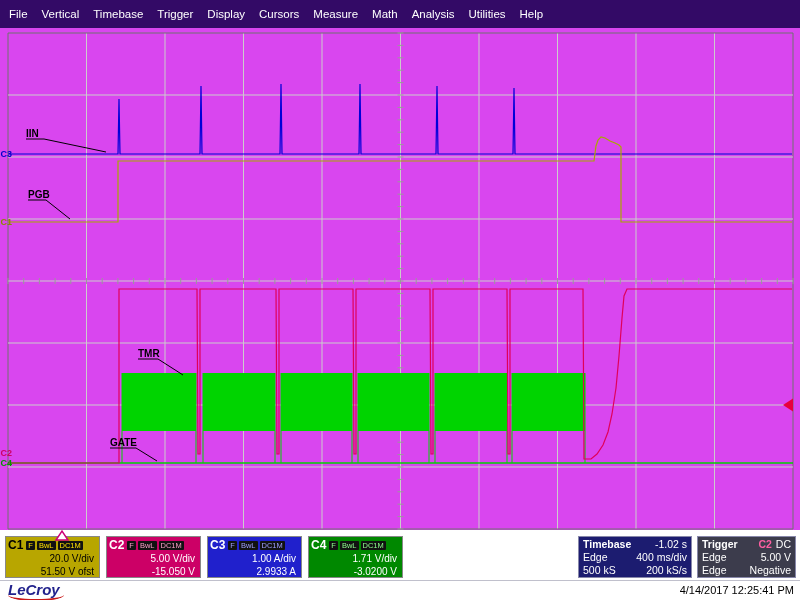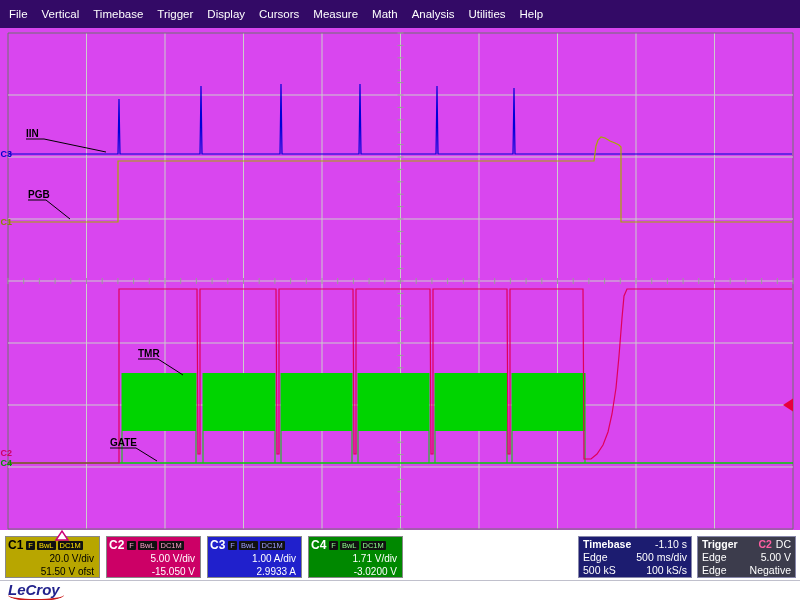"-1.10 s" span { text: -1.10 -> -1.02 }
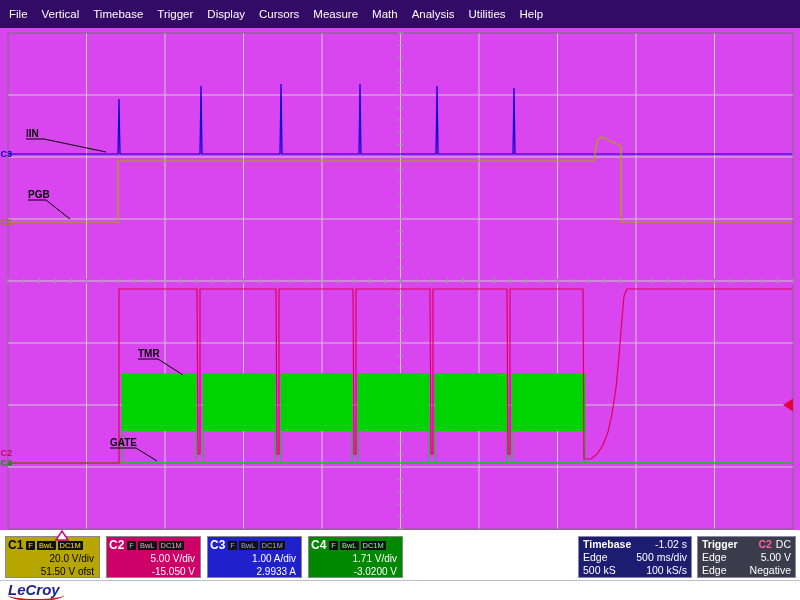"500 ms/div" span { text: 500 -> 400 }
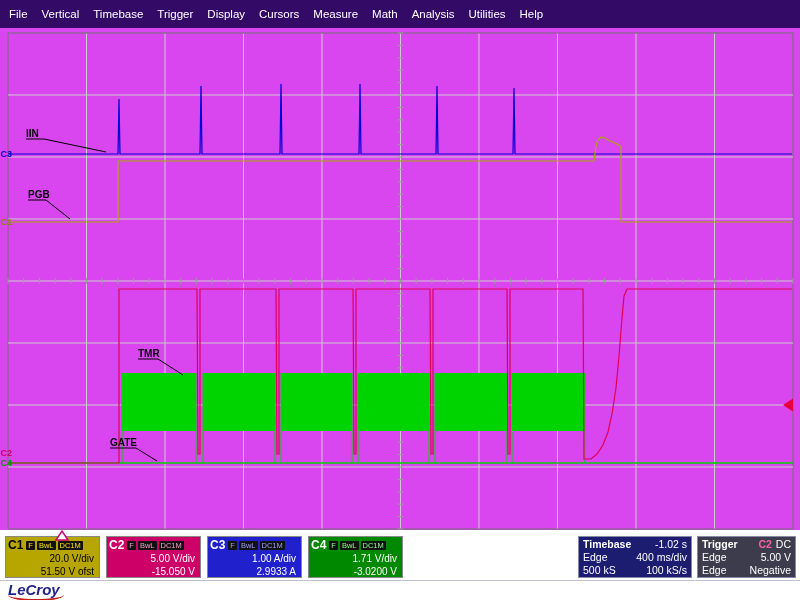"100 kS/s" span { text: 100 -> 200 }
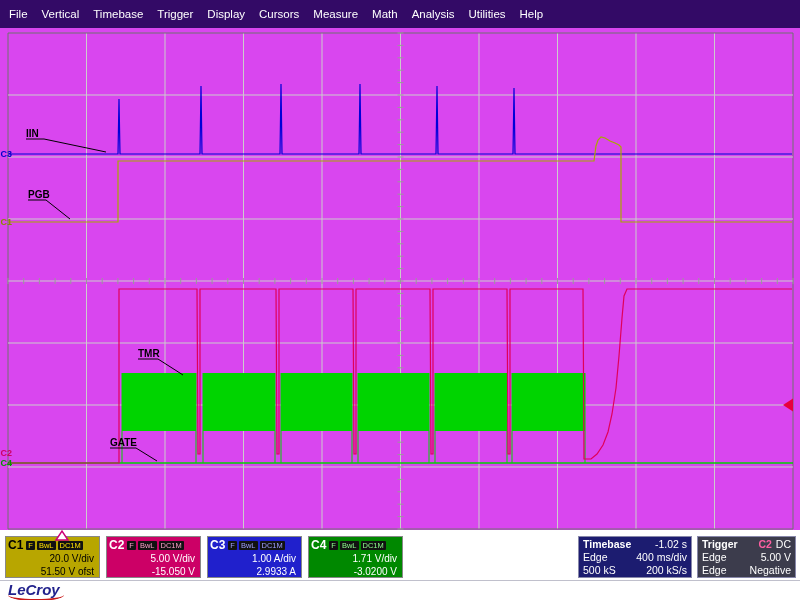"4/14/2017 12:25:41 PM" div { html: none -> <div>4/14/2017 12:25:41 PM</div> }
